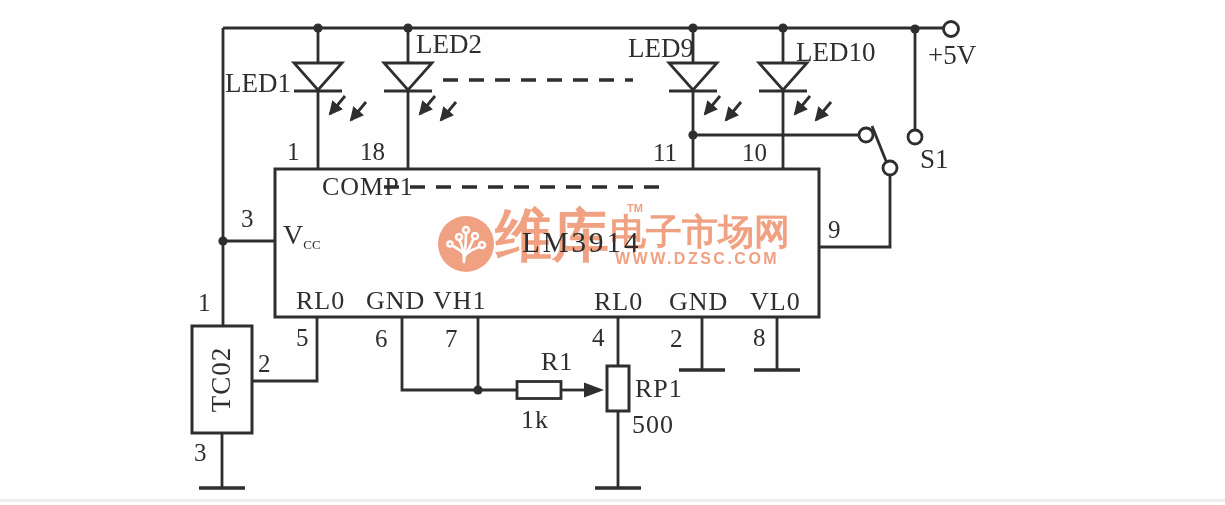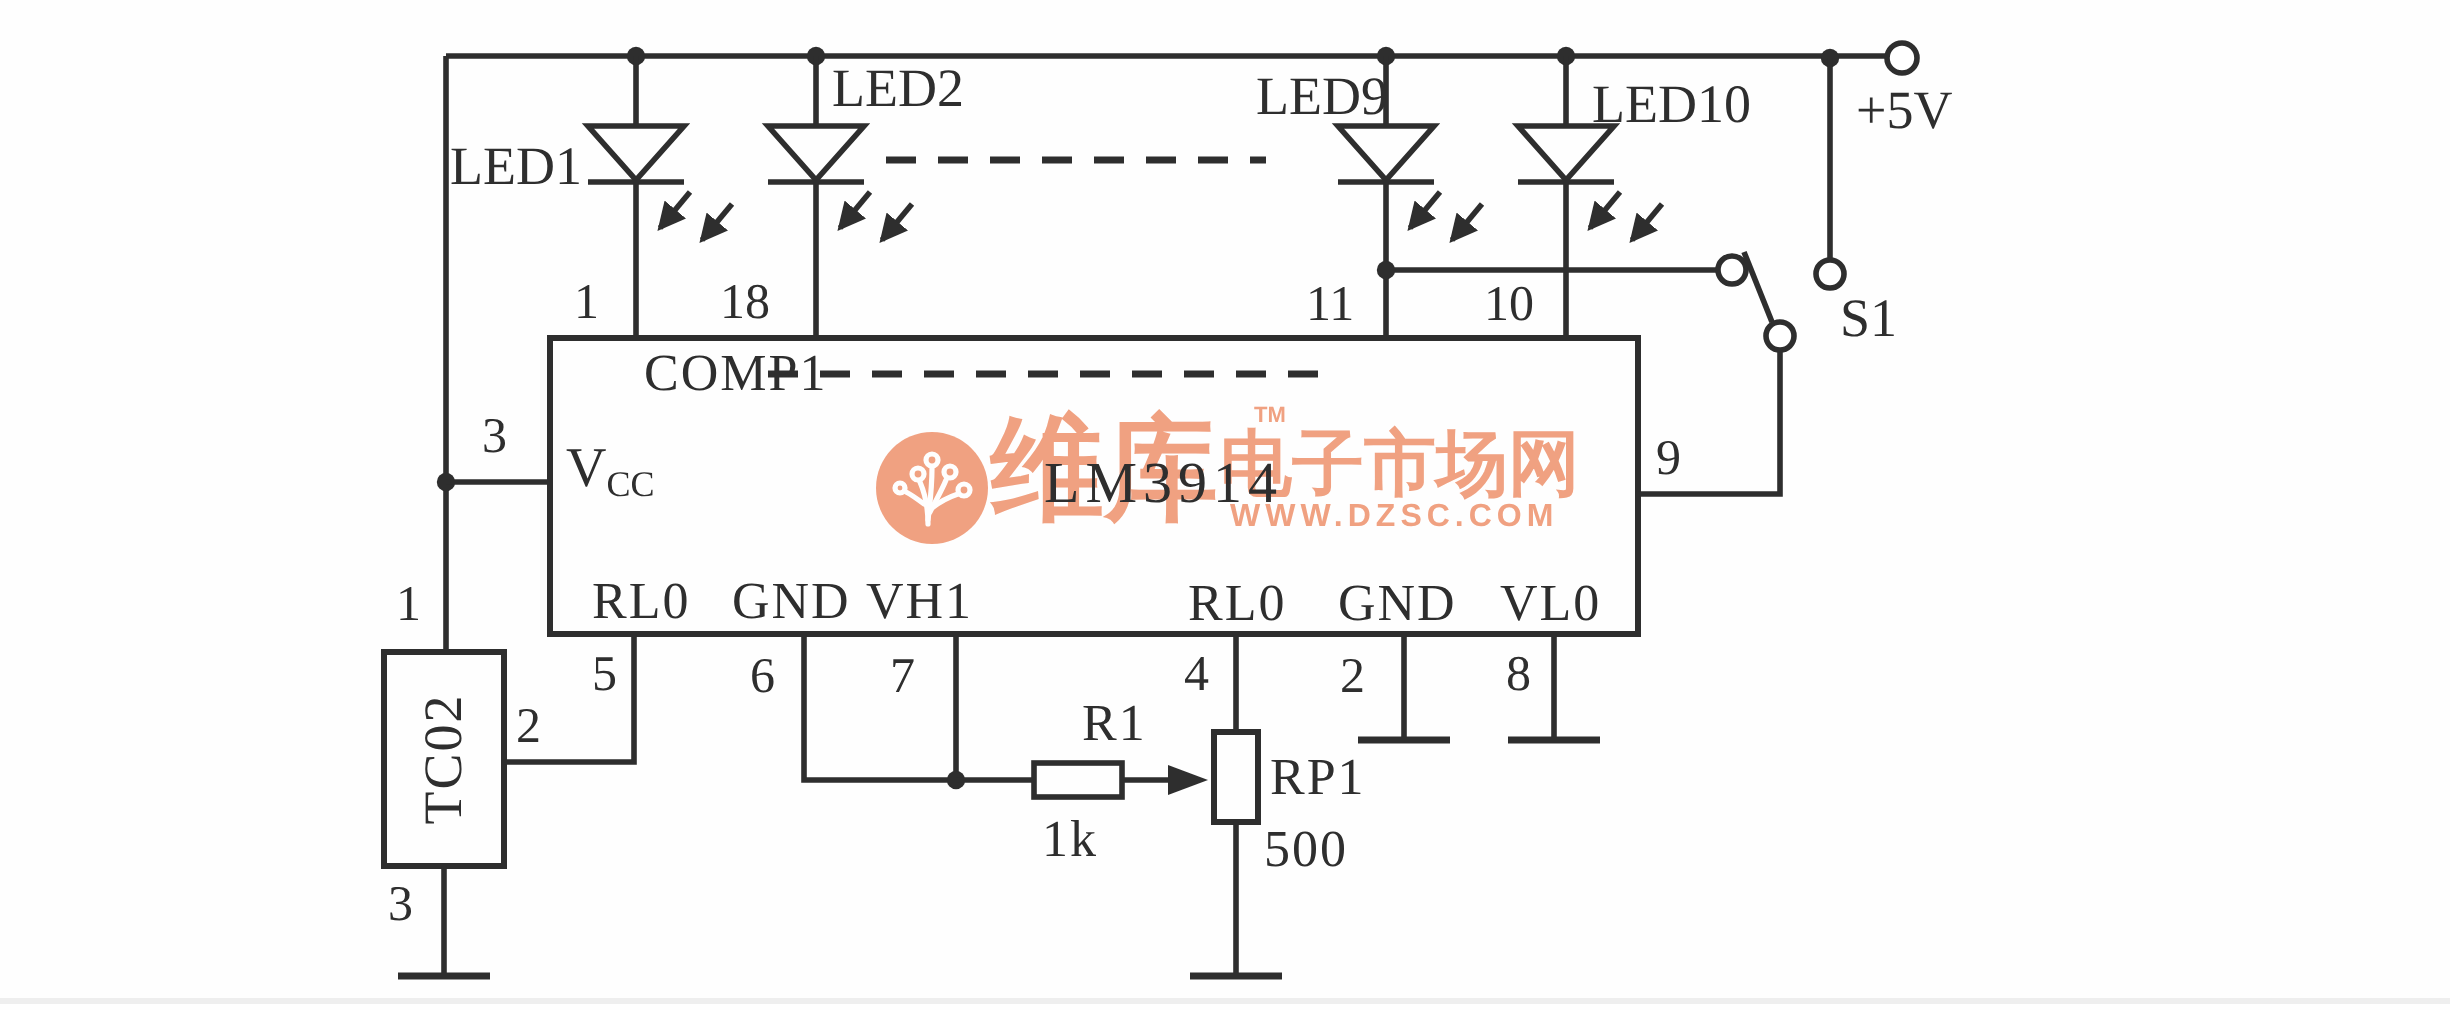"CC" .sub { font-size: 18px -> 13px }
